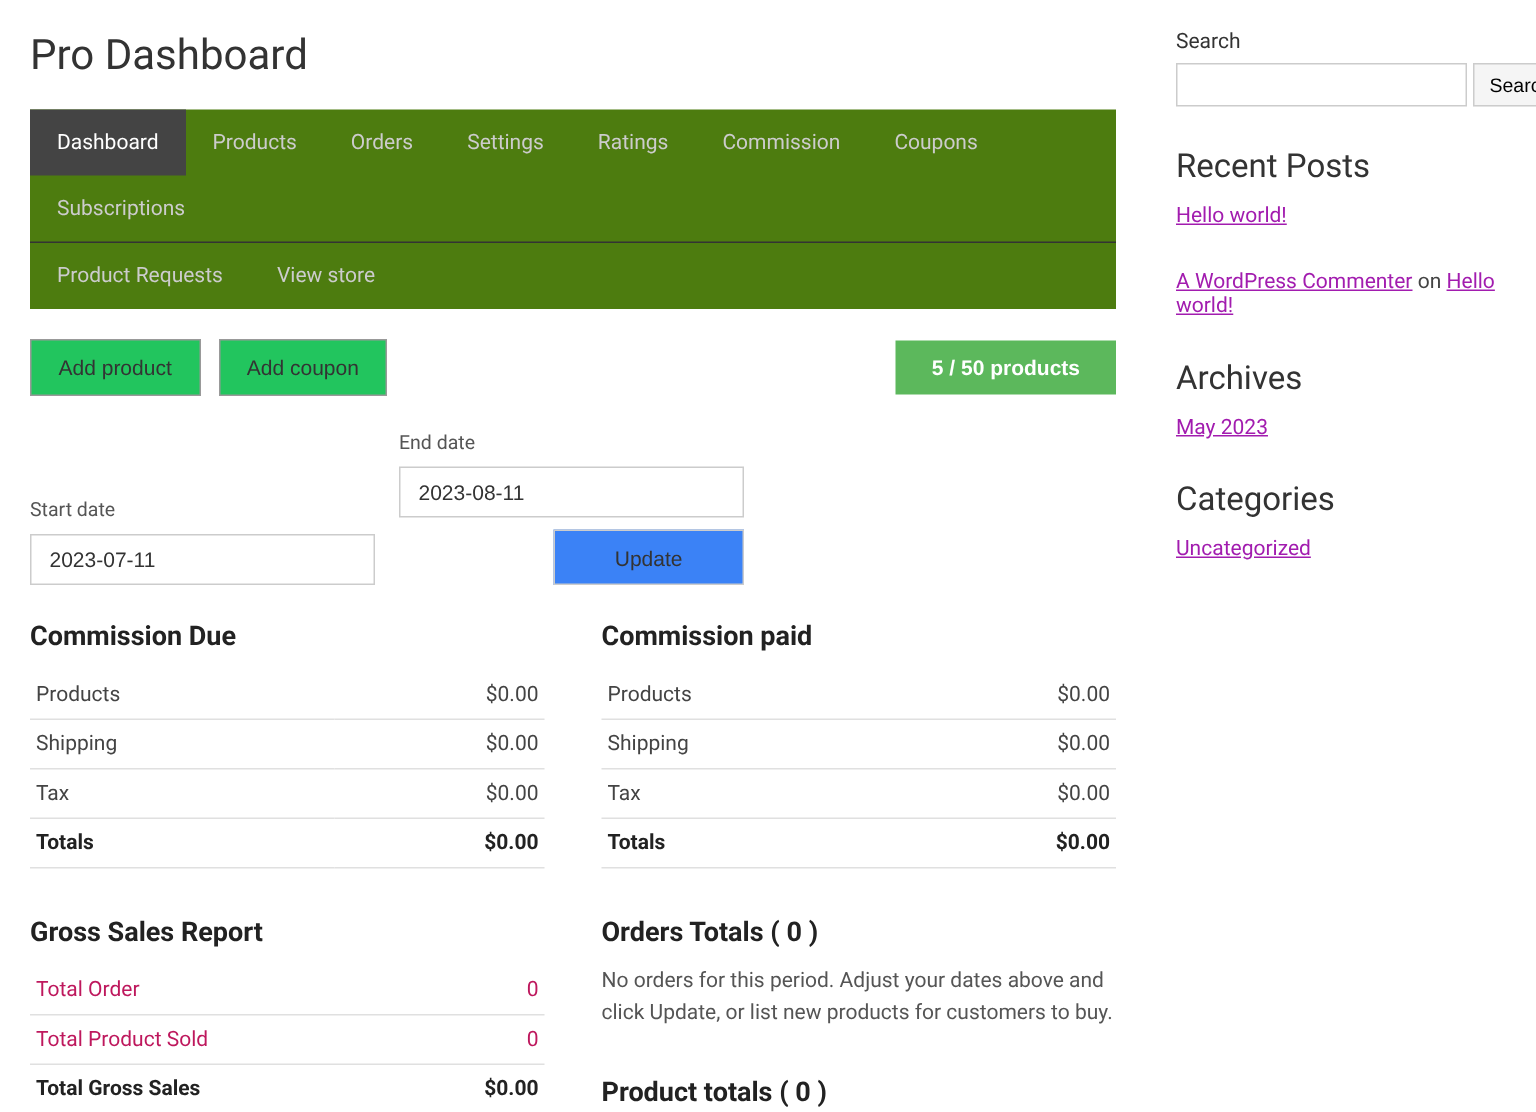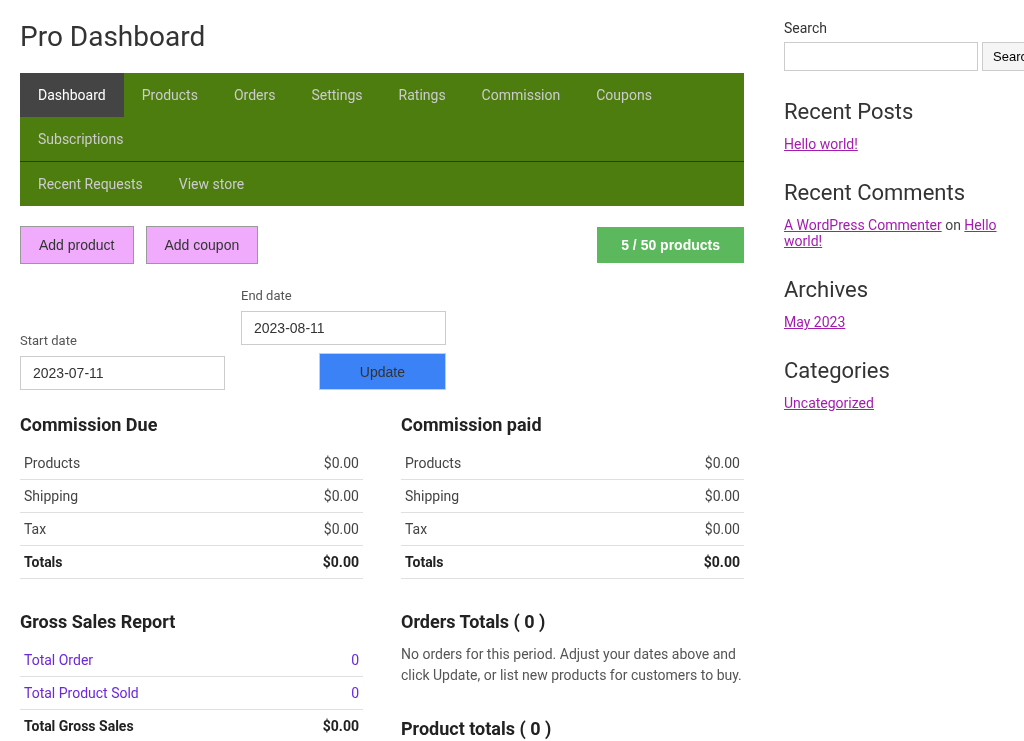"Recent Requests" a.nav-item { text: Recent -> Product }
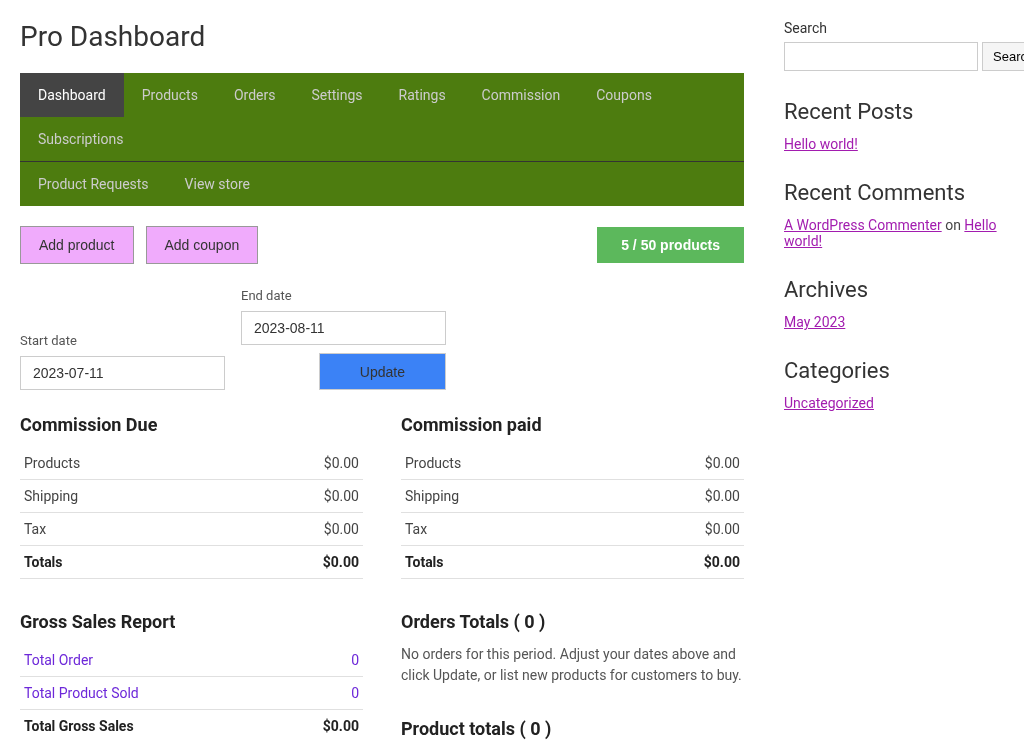"Recent Comments" h2.sidebar-title { html: <h2>Recent Comments</h2> -> none }
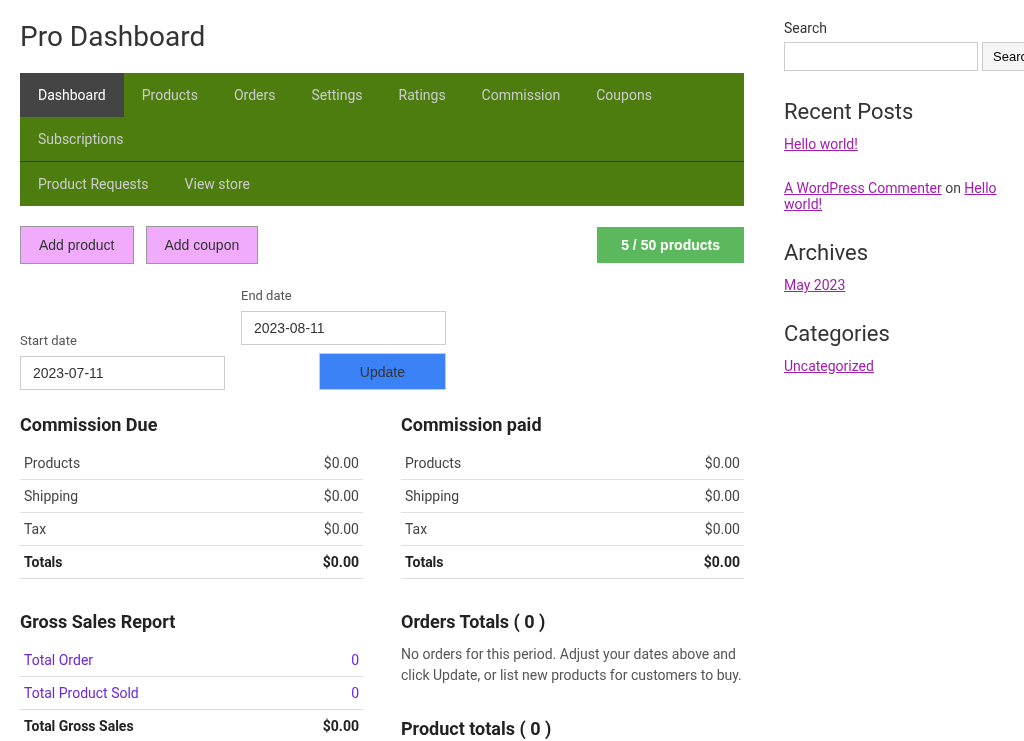"Add product" .btn-outline { background: #f0abfc -> #22c55e }
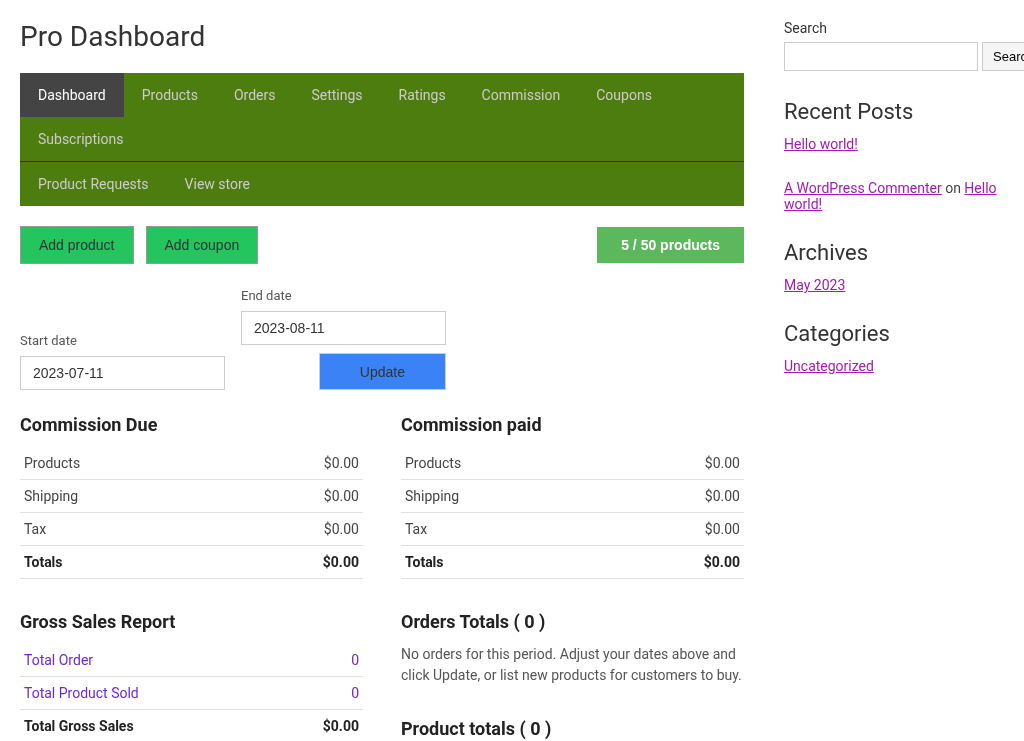"2023-08-11" .date-input { width: 205px -> 230px }
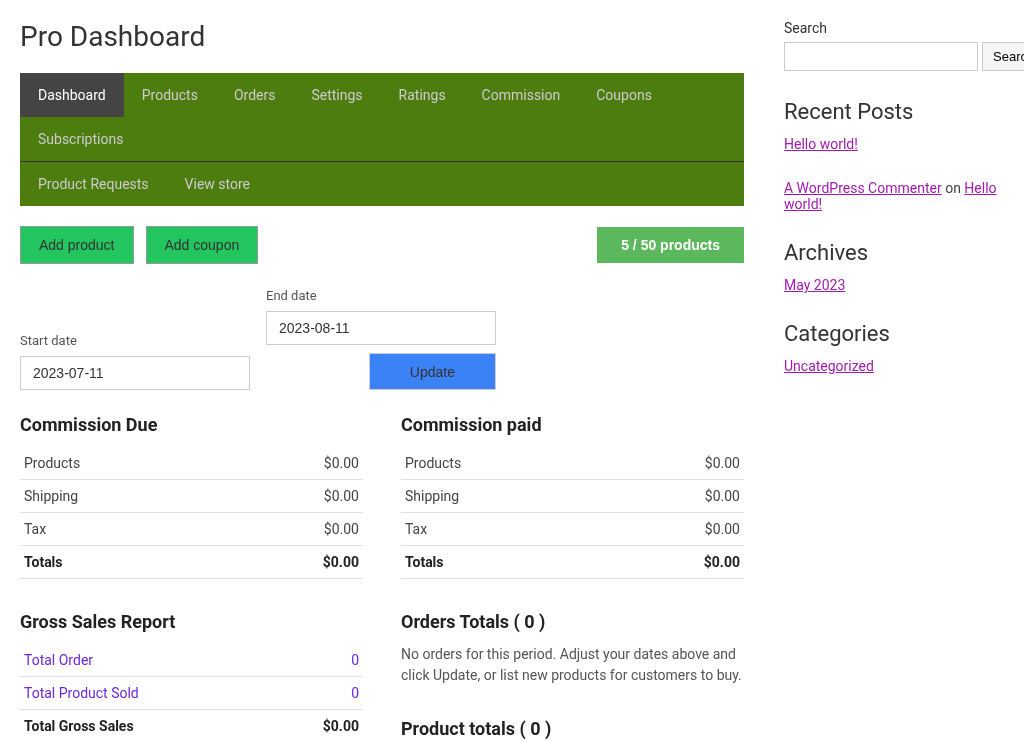"Total Order" .gross-table td { color: #6d28d9 -> #be185d }
